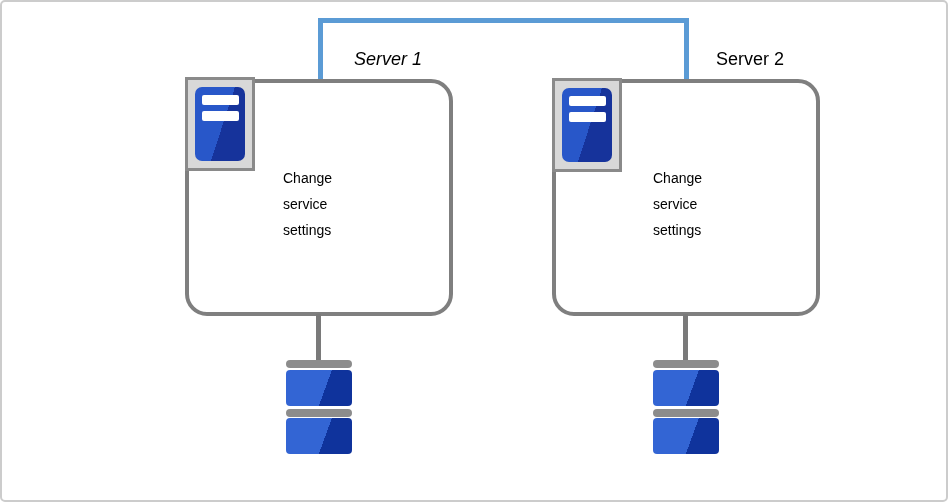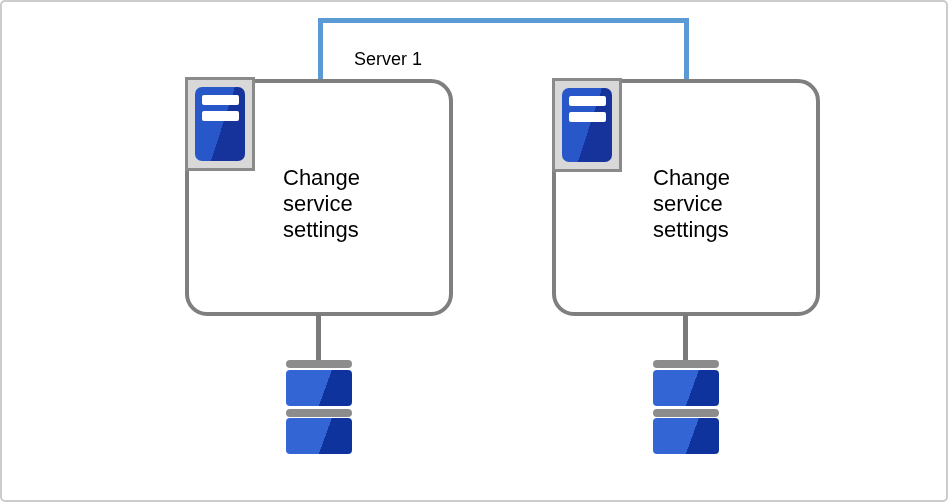"Server 1" .title-1 { font-style: none -> italic }
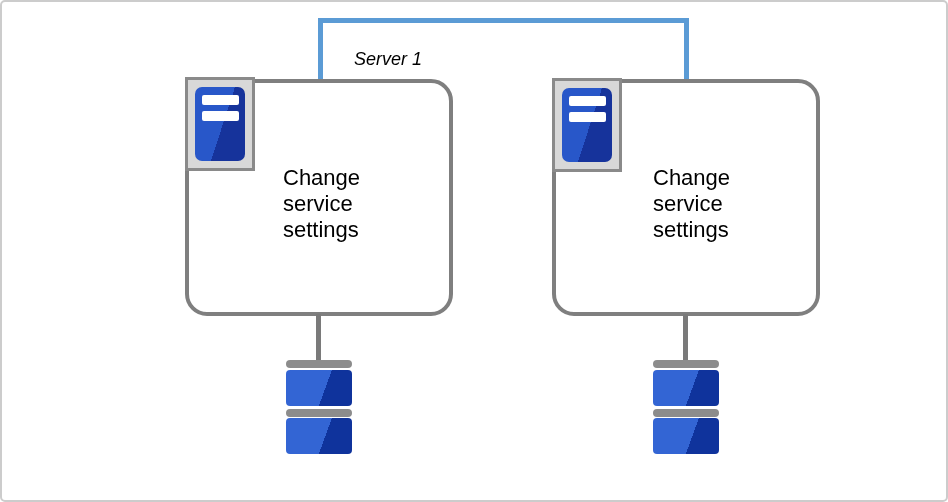"Server 2" div.abs { html: none -> <div>Server 2</div> }
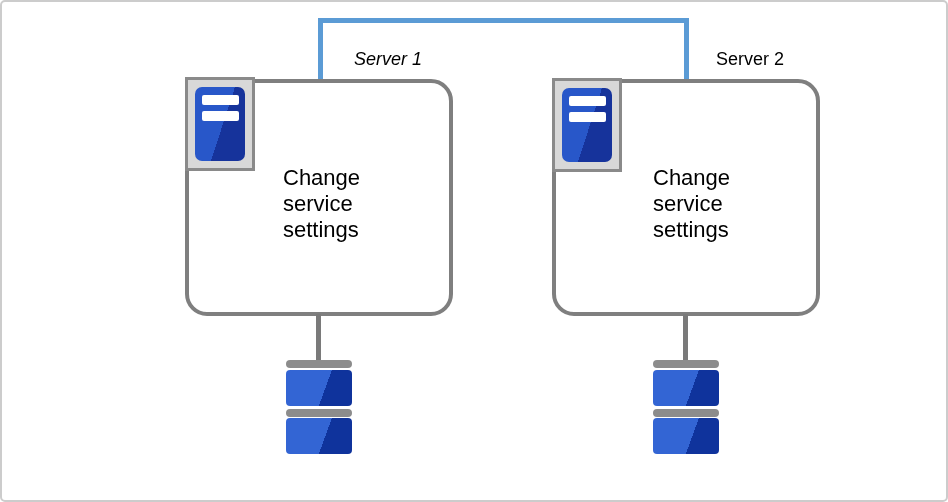"Change" .node-body { font-size: 22px -> 14px }
